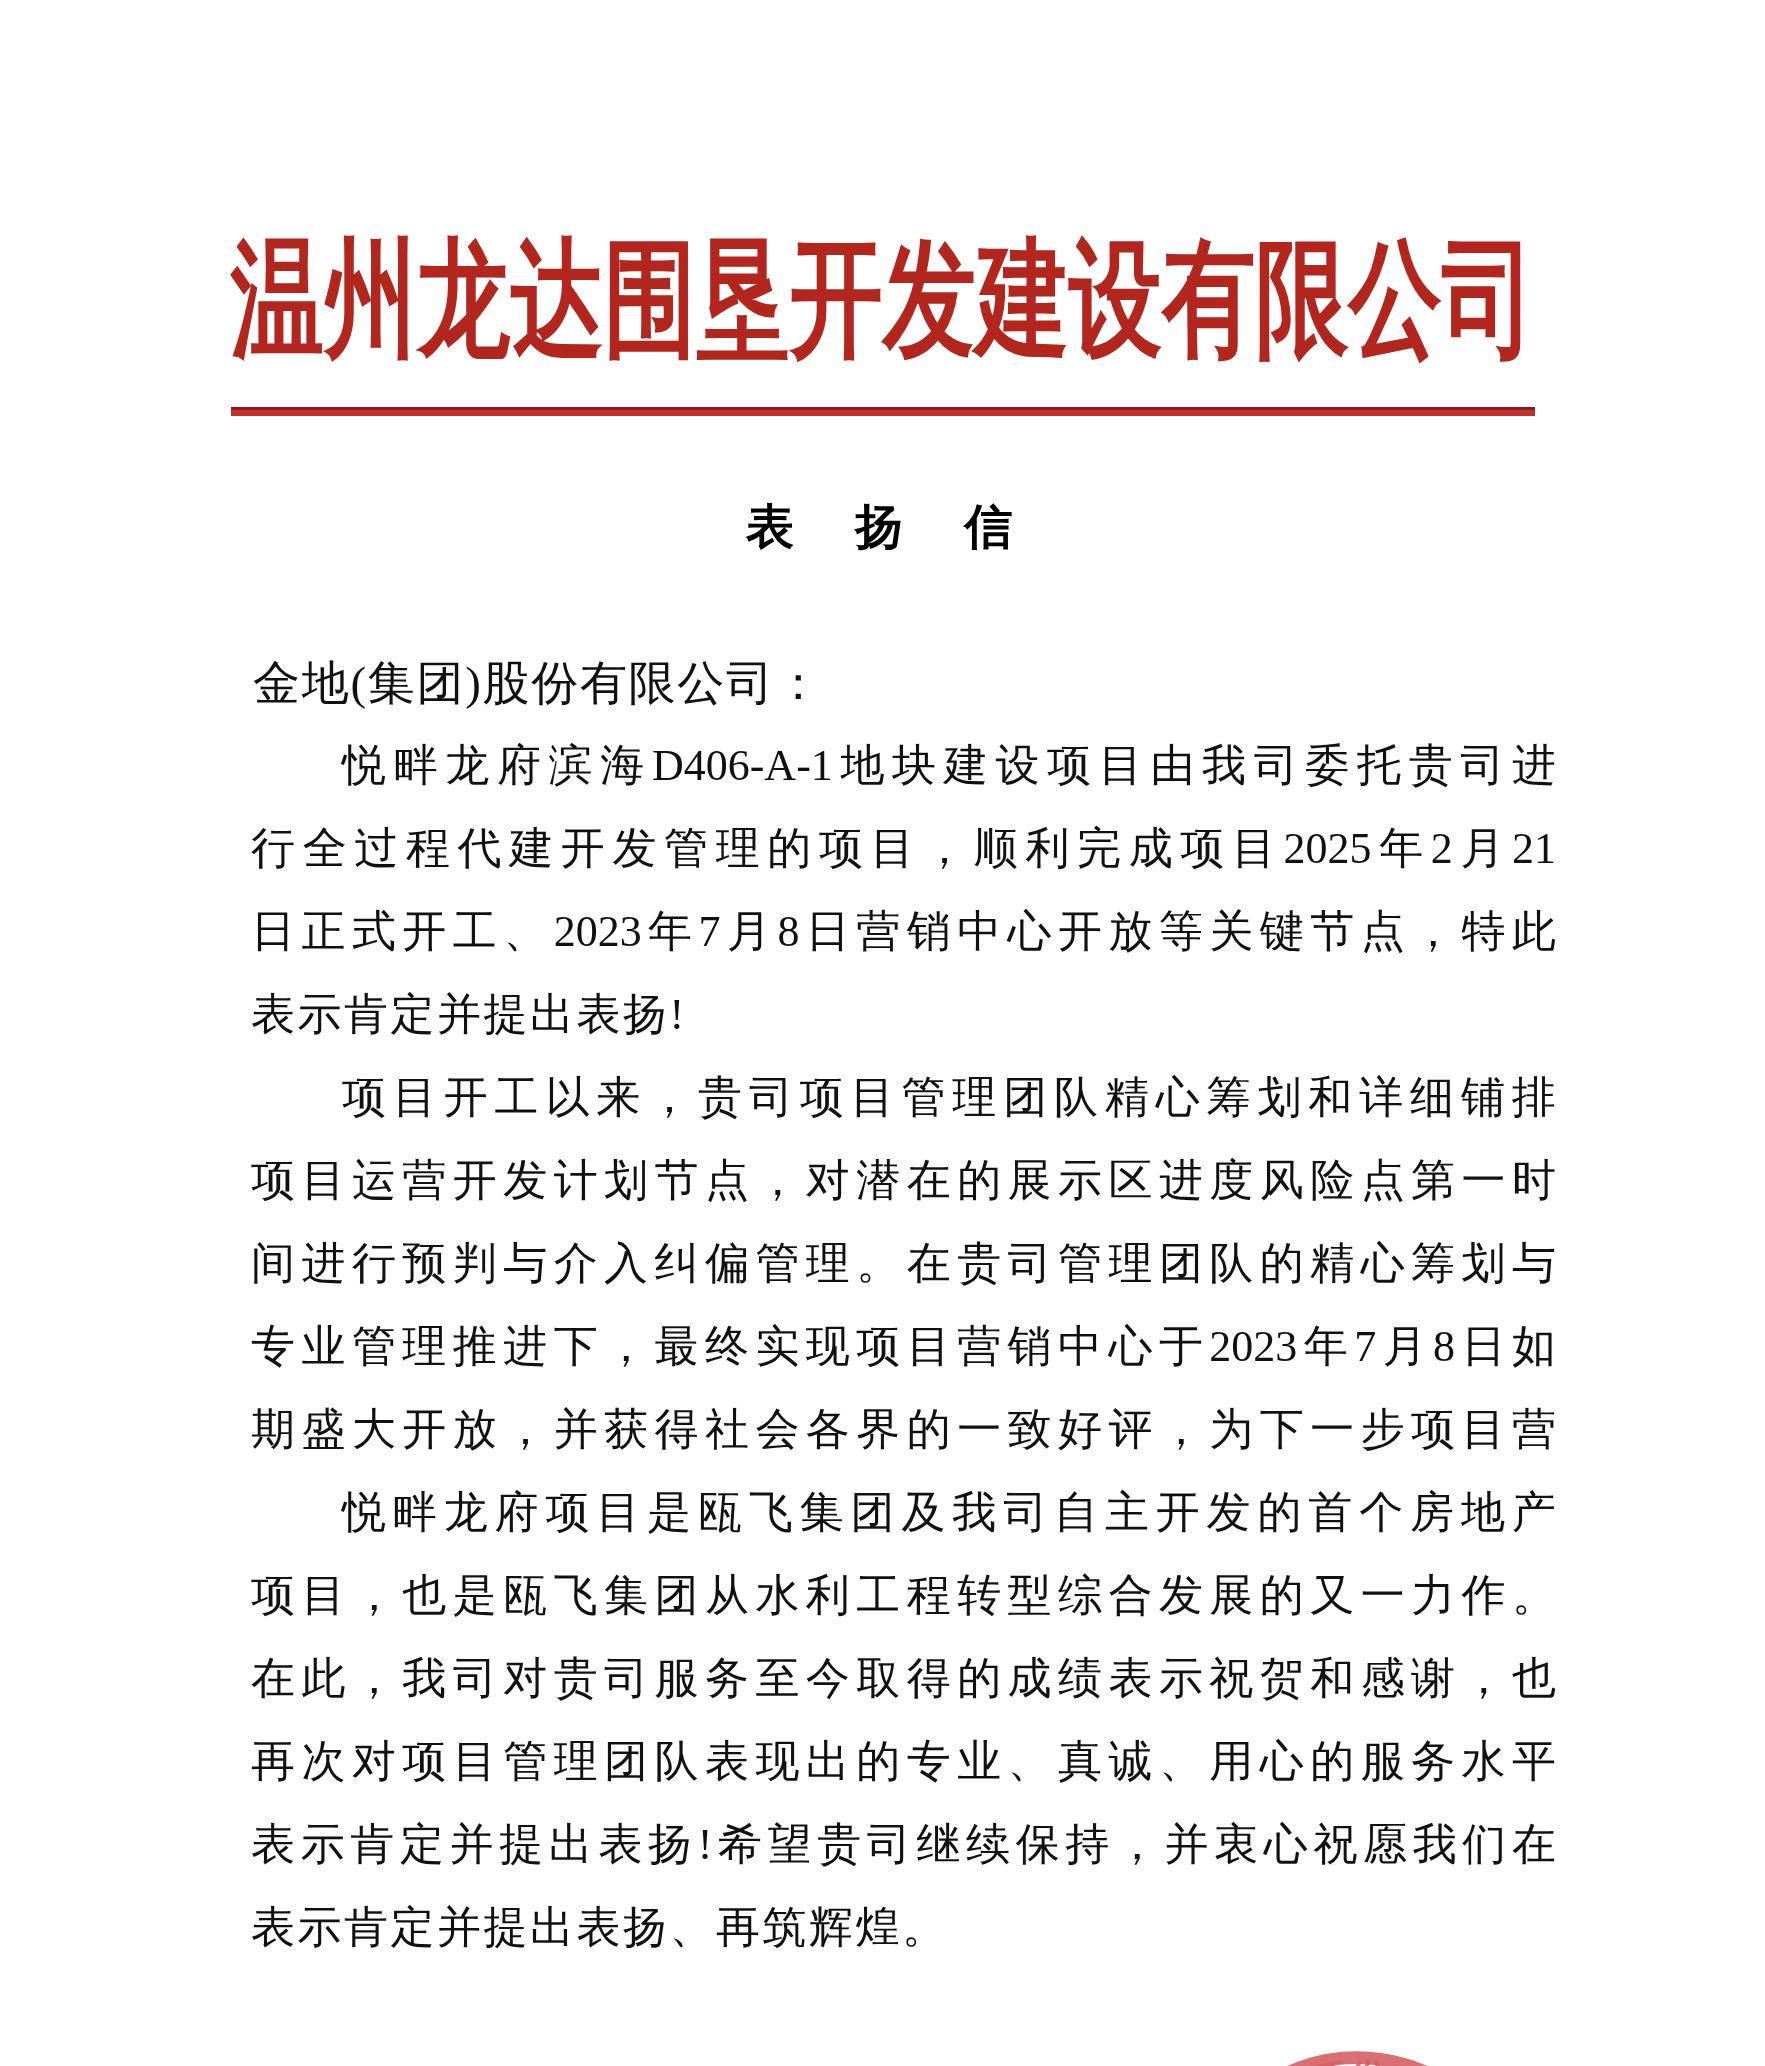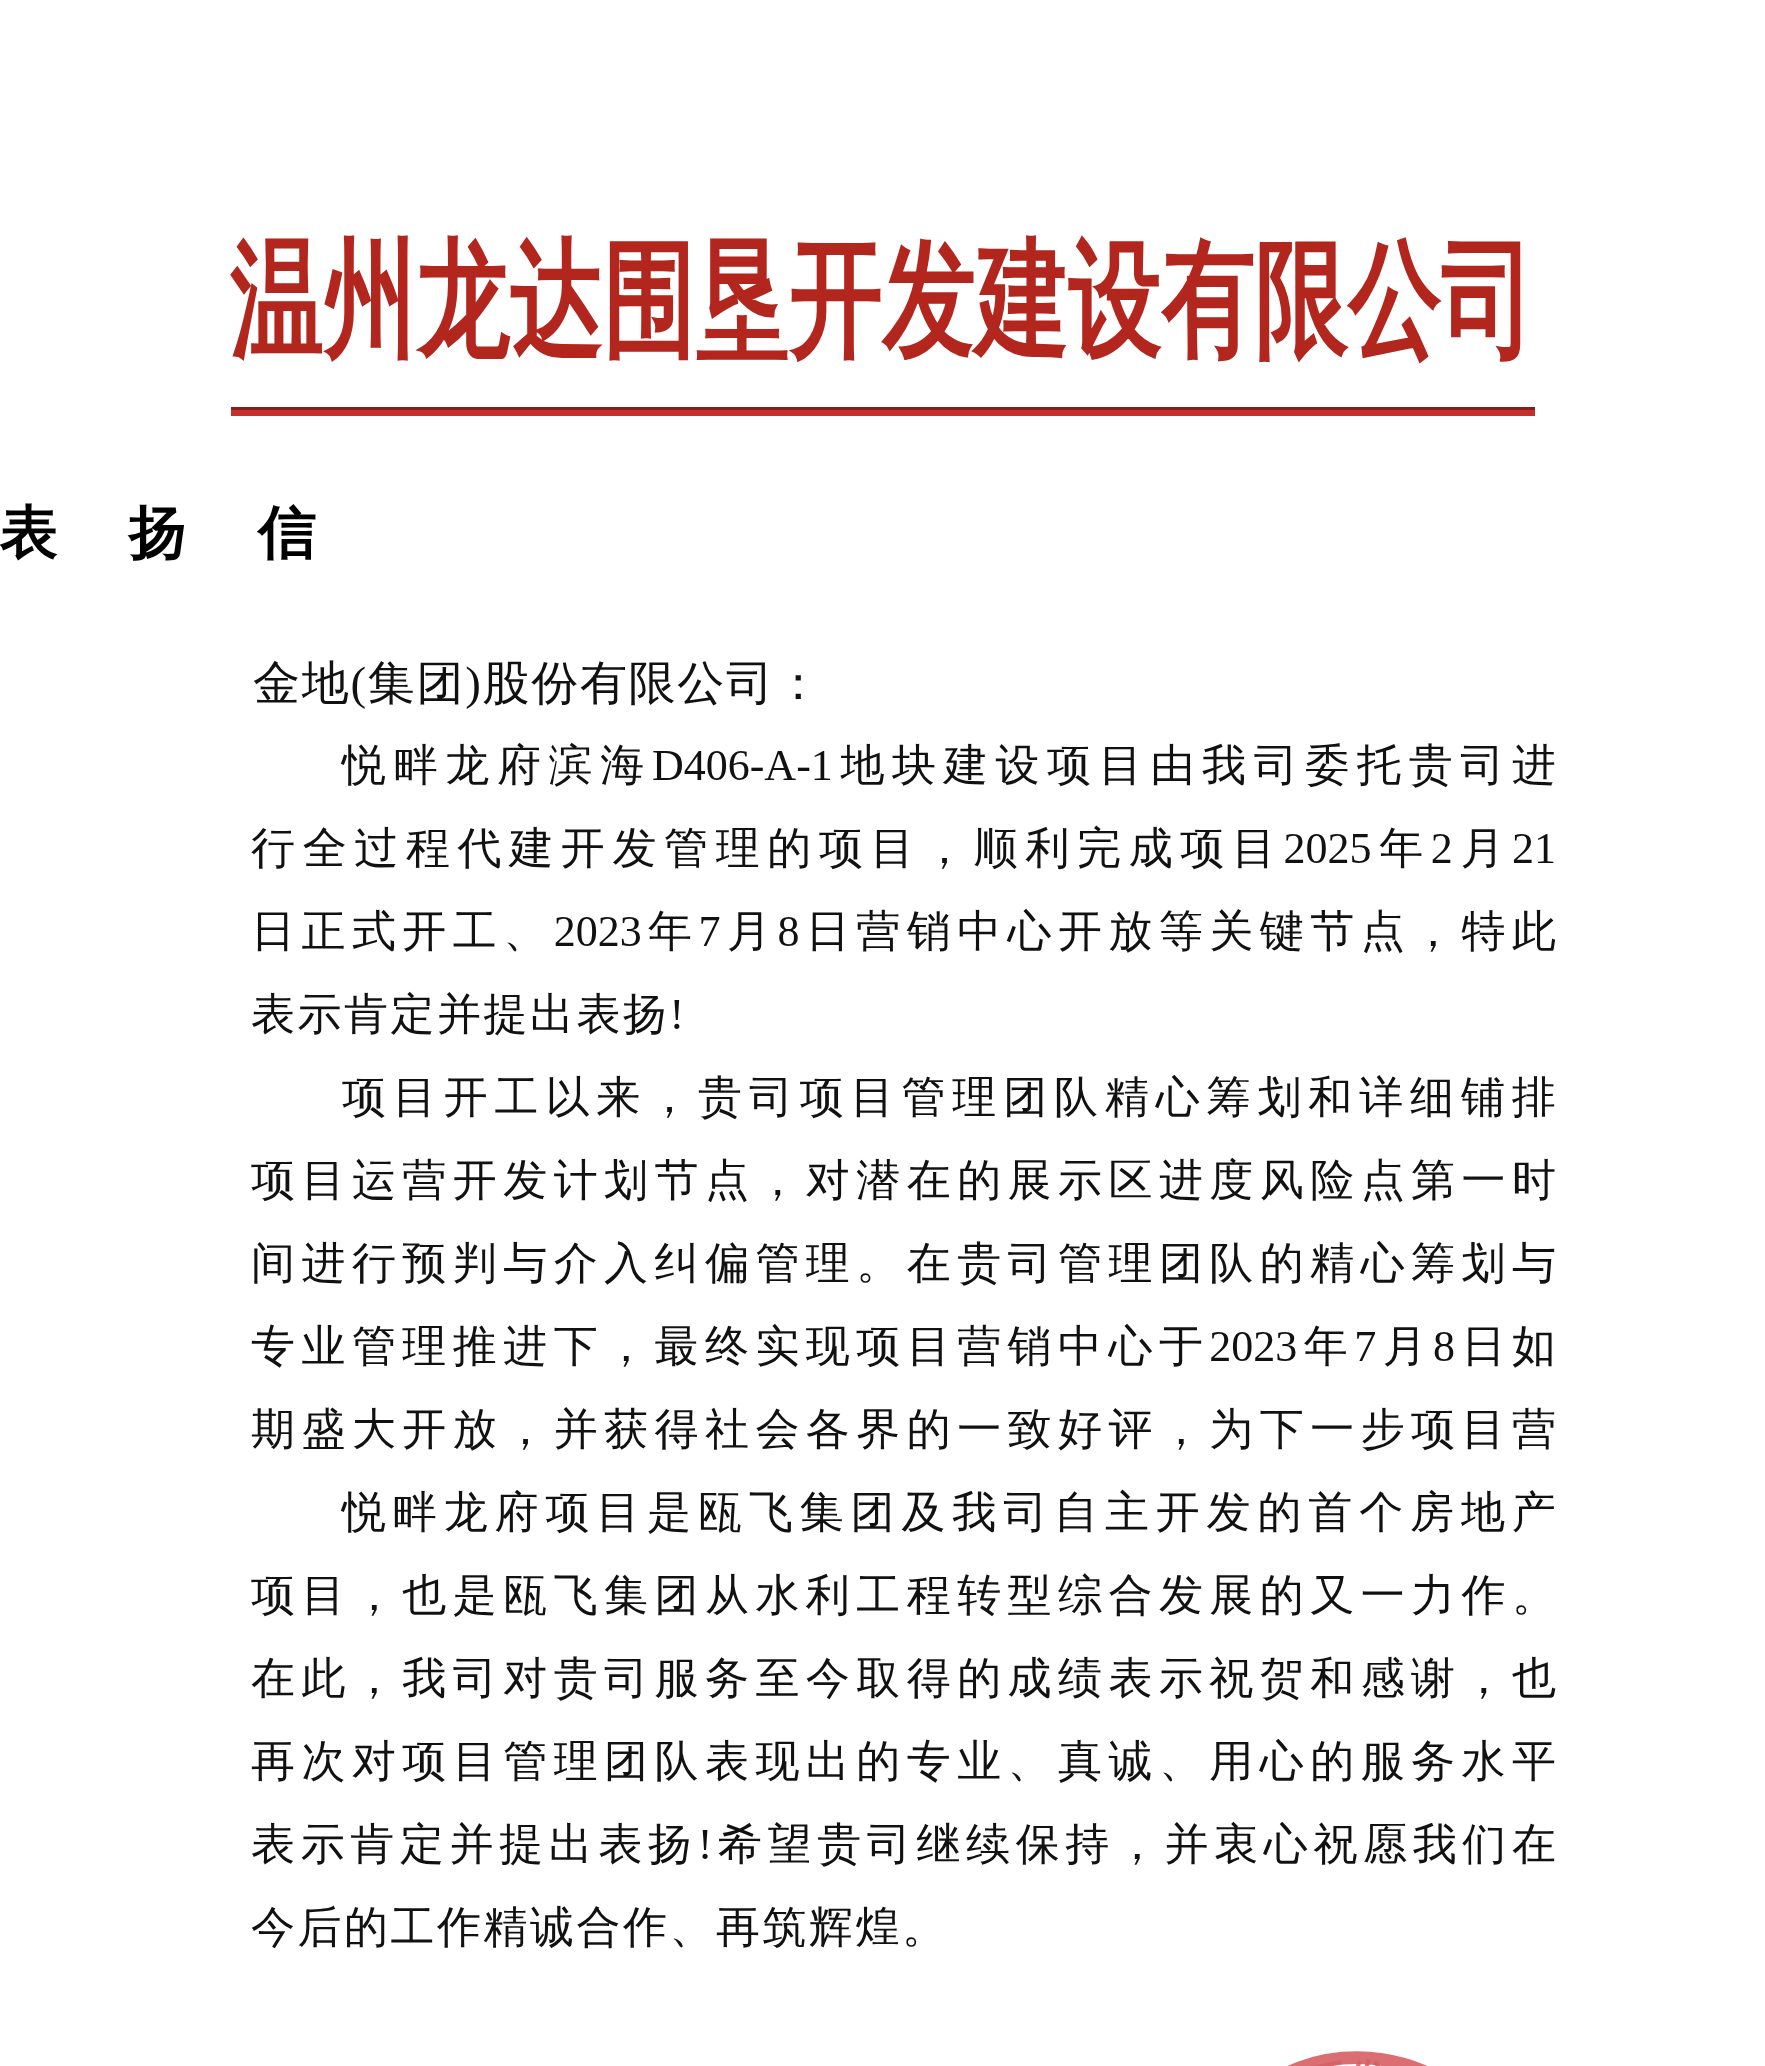"表 扬 信" .title { font-size: 58px -> 48px; text-align: left -> center }
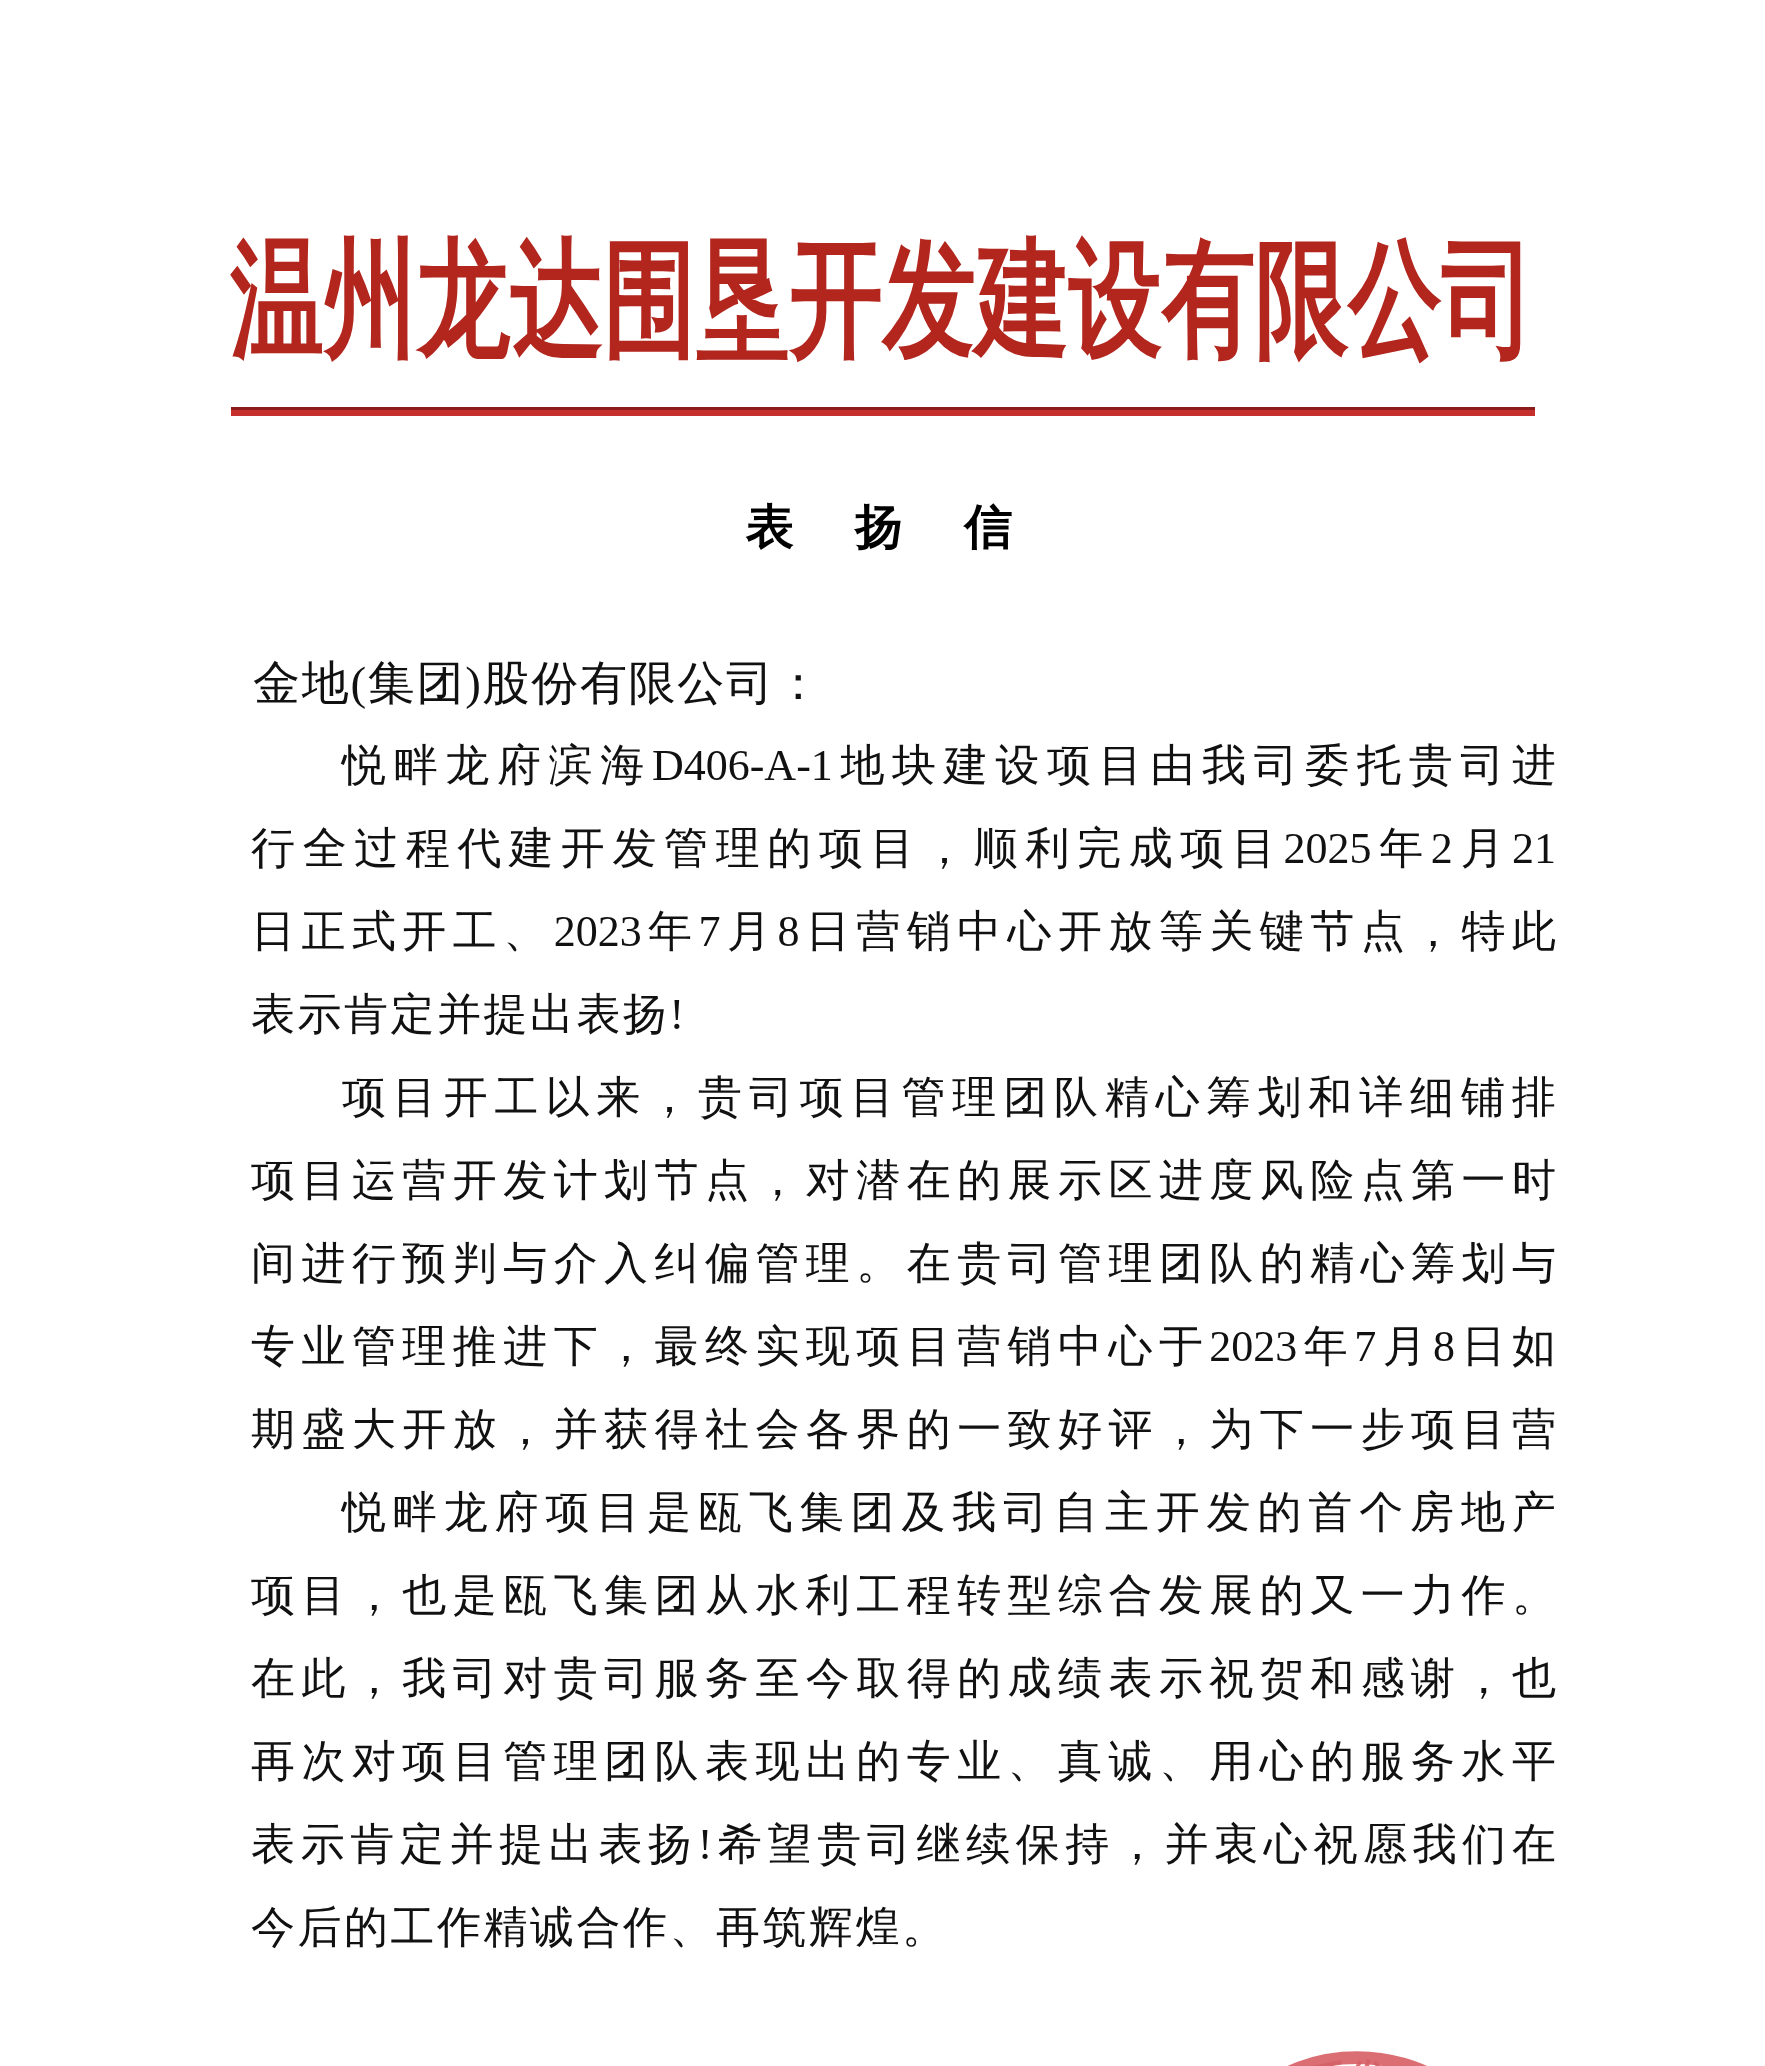"今后的工作精诚合作、再筑辉煌。" div.bline { text: 今后的工作精诚合作 -> 表示肯定并提出表扬 }
